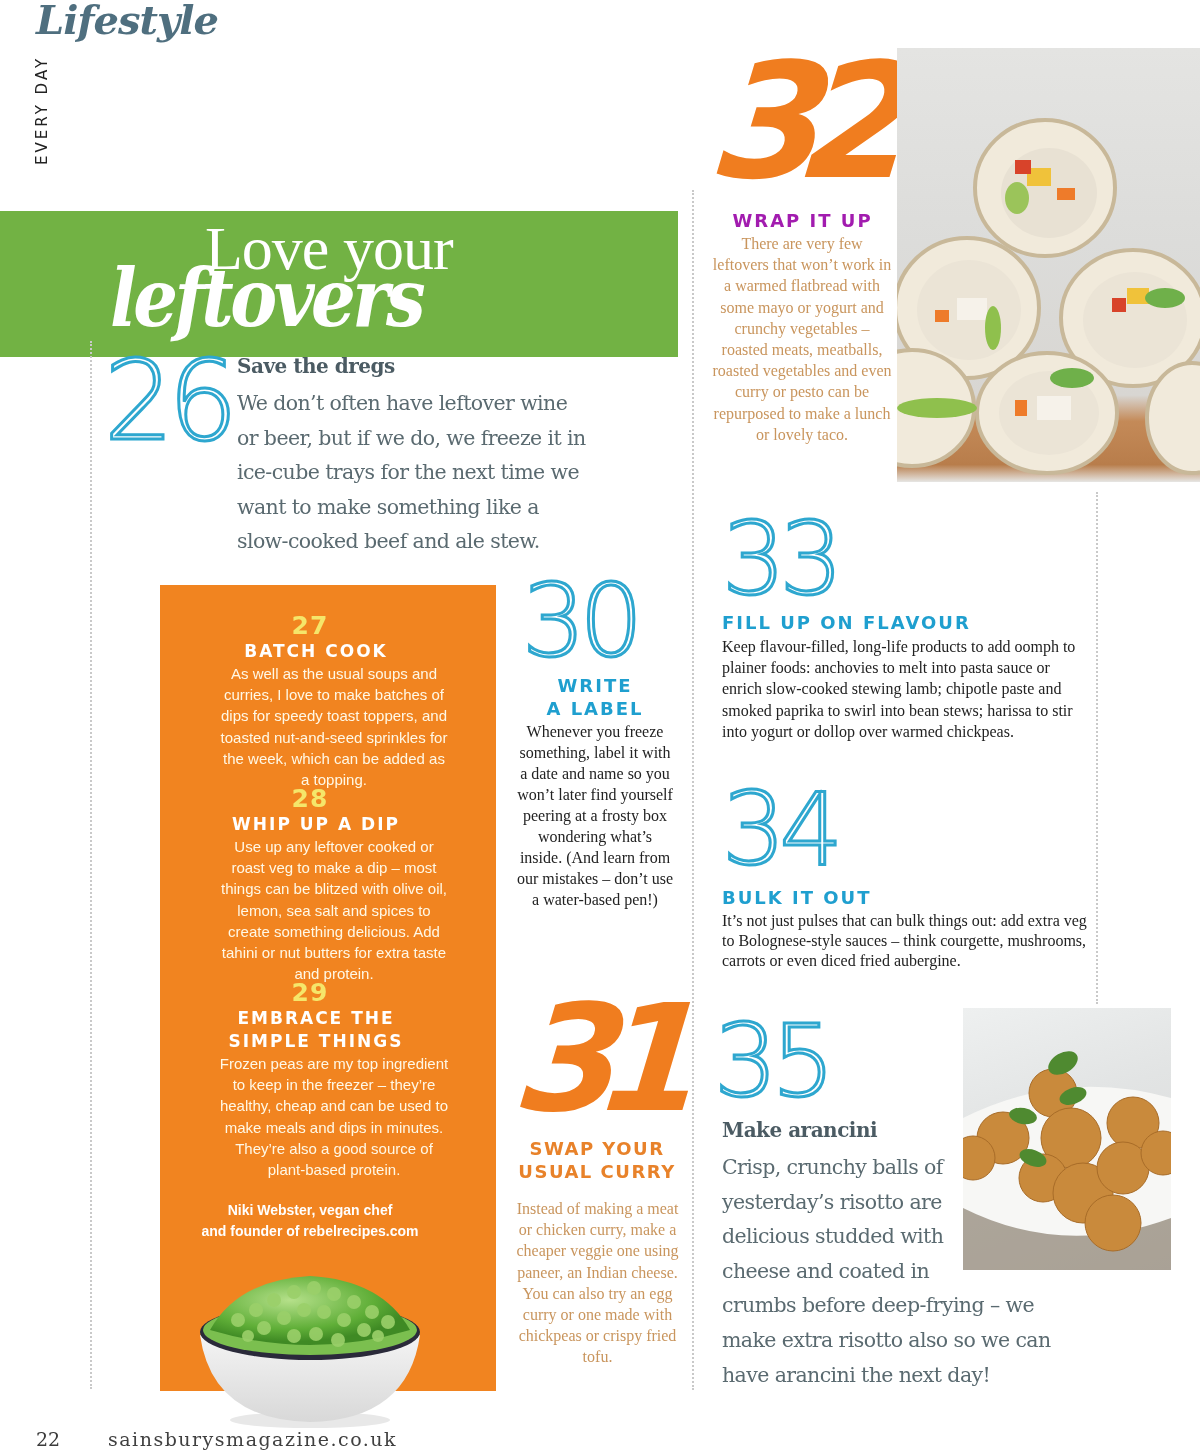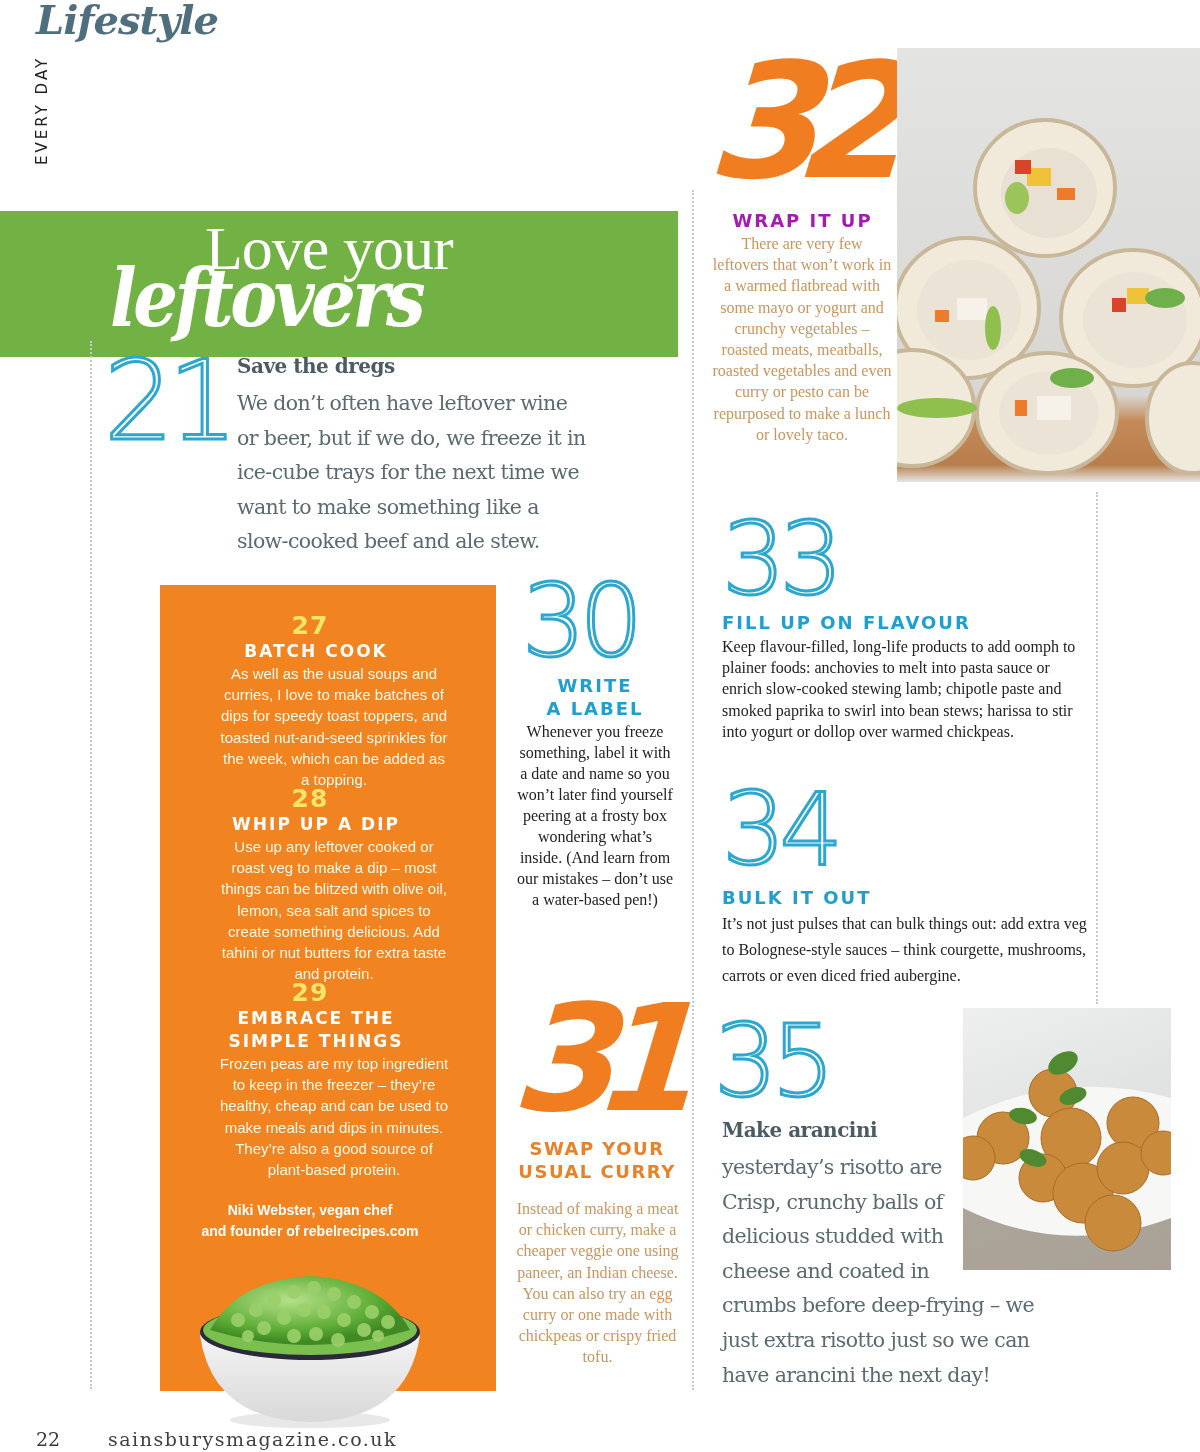"21" div.abs { text: 21 -> 26 }
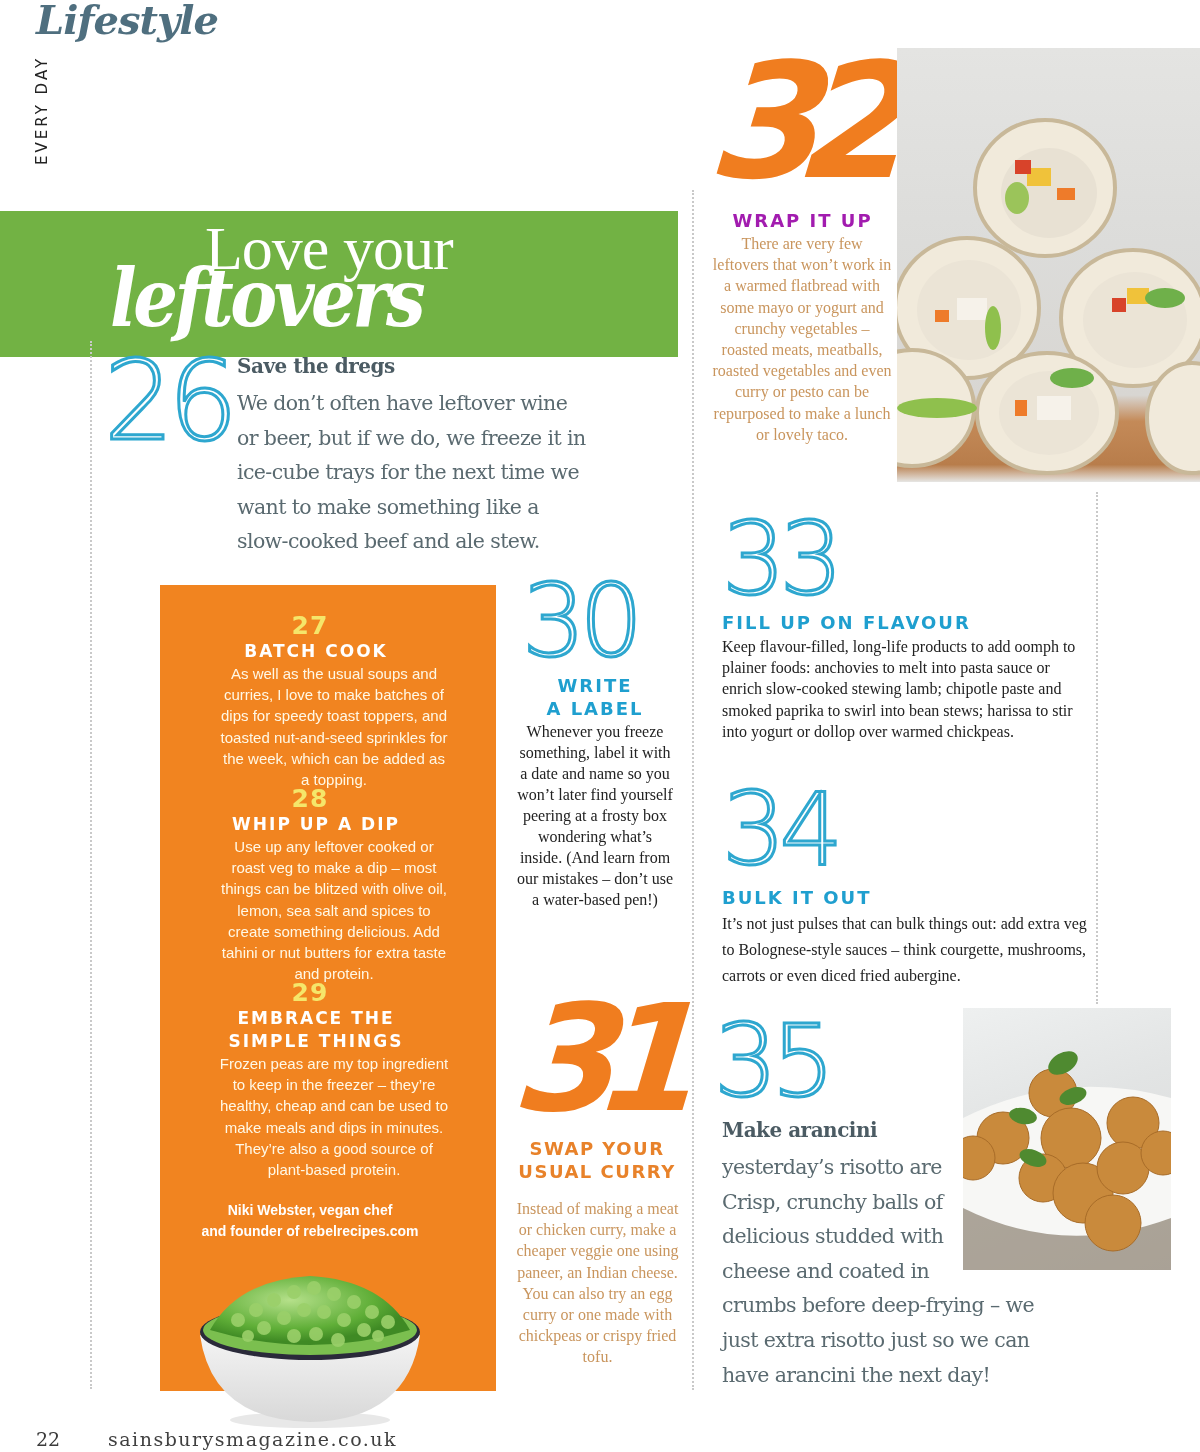"It’s not just pulses that" .t34-body { line-height: 26px -> 20px }
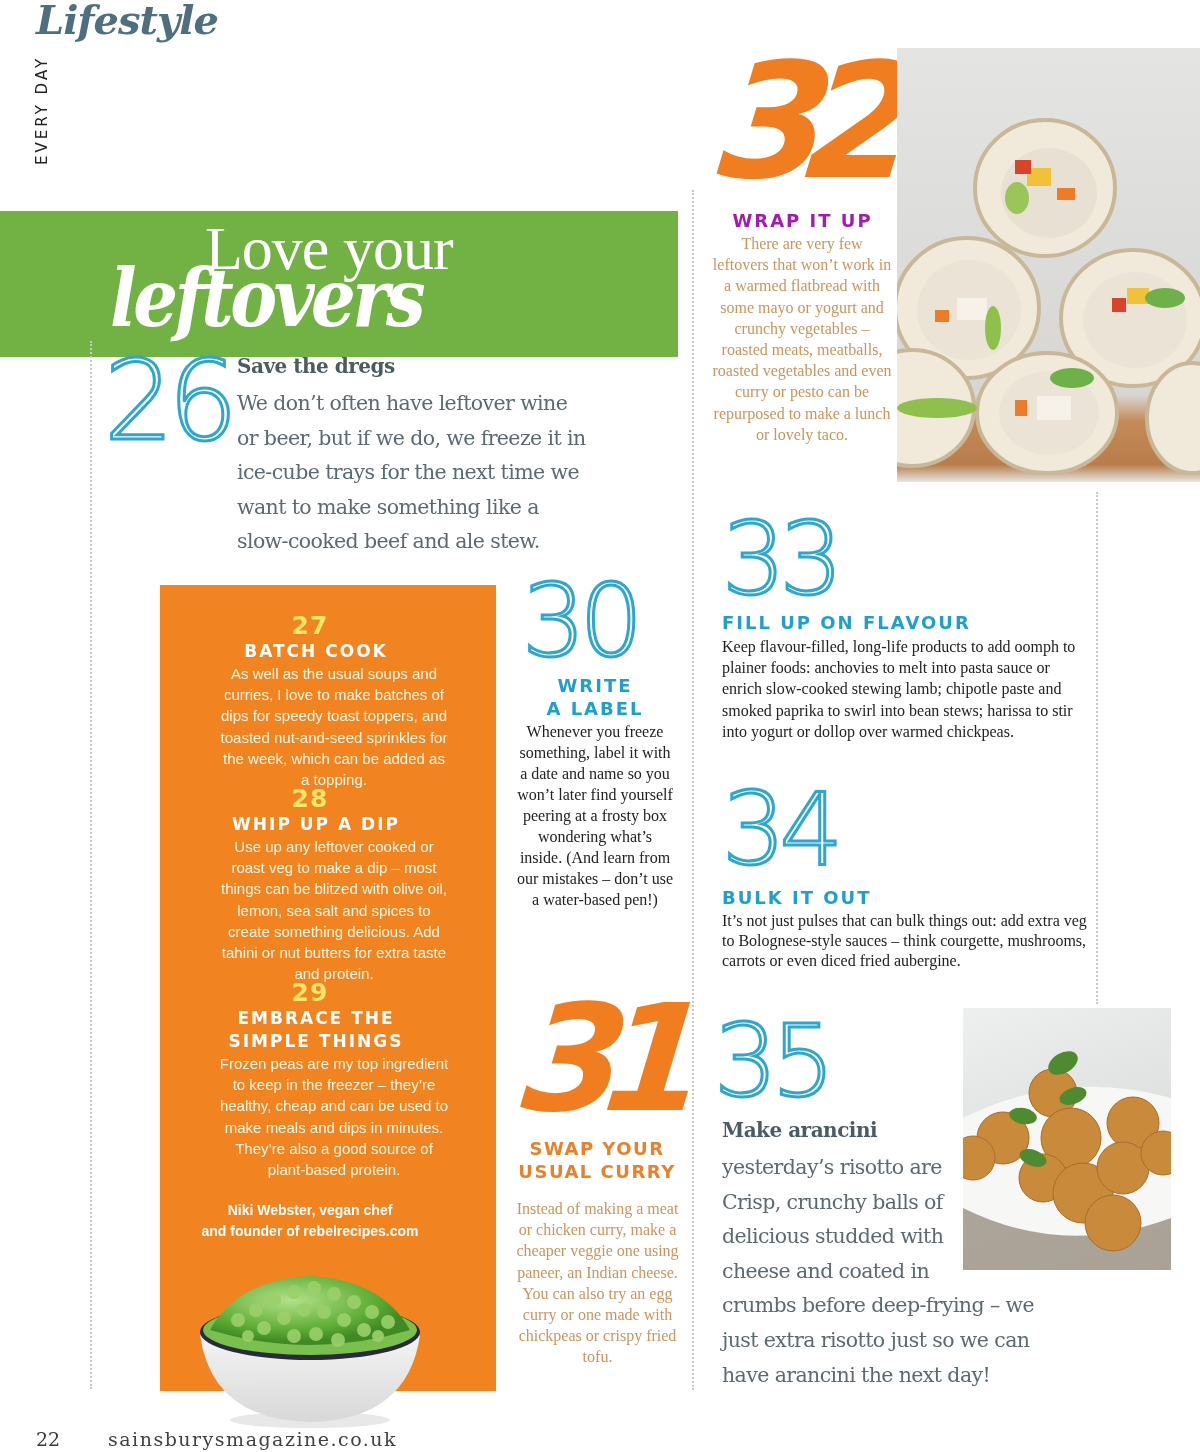"yesterday’s risotto are" span.l { order: before "Crisp, crunchy balls of" -> after "Crisp, crunchy balls of" }
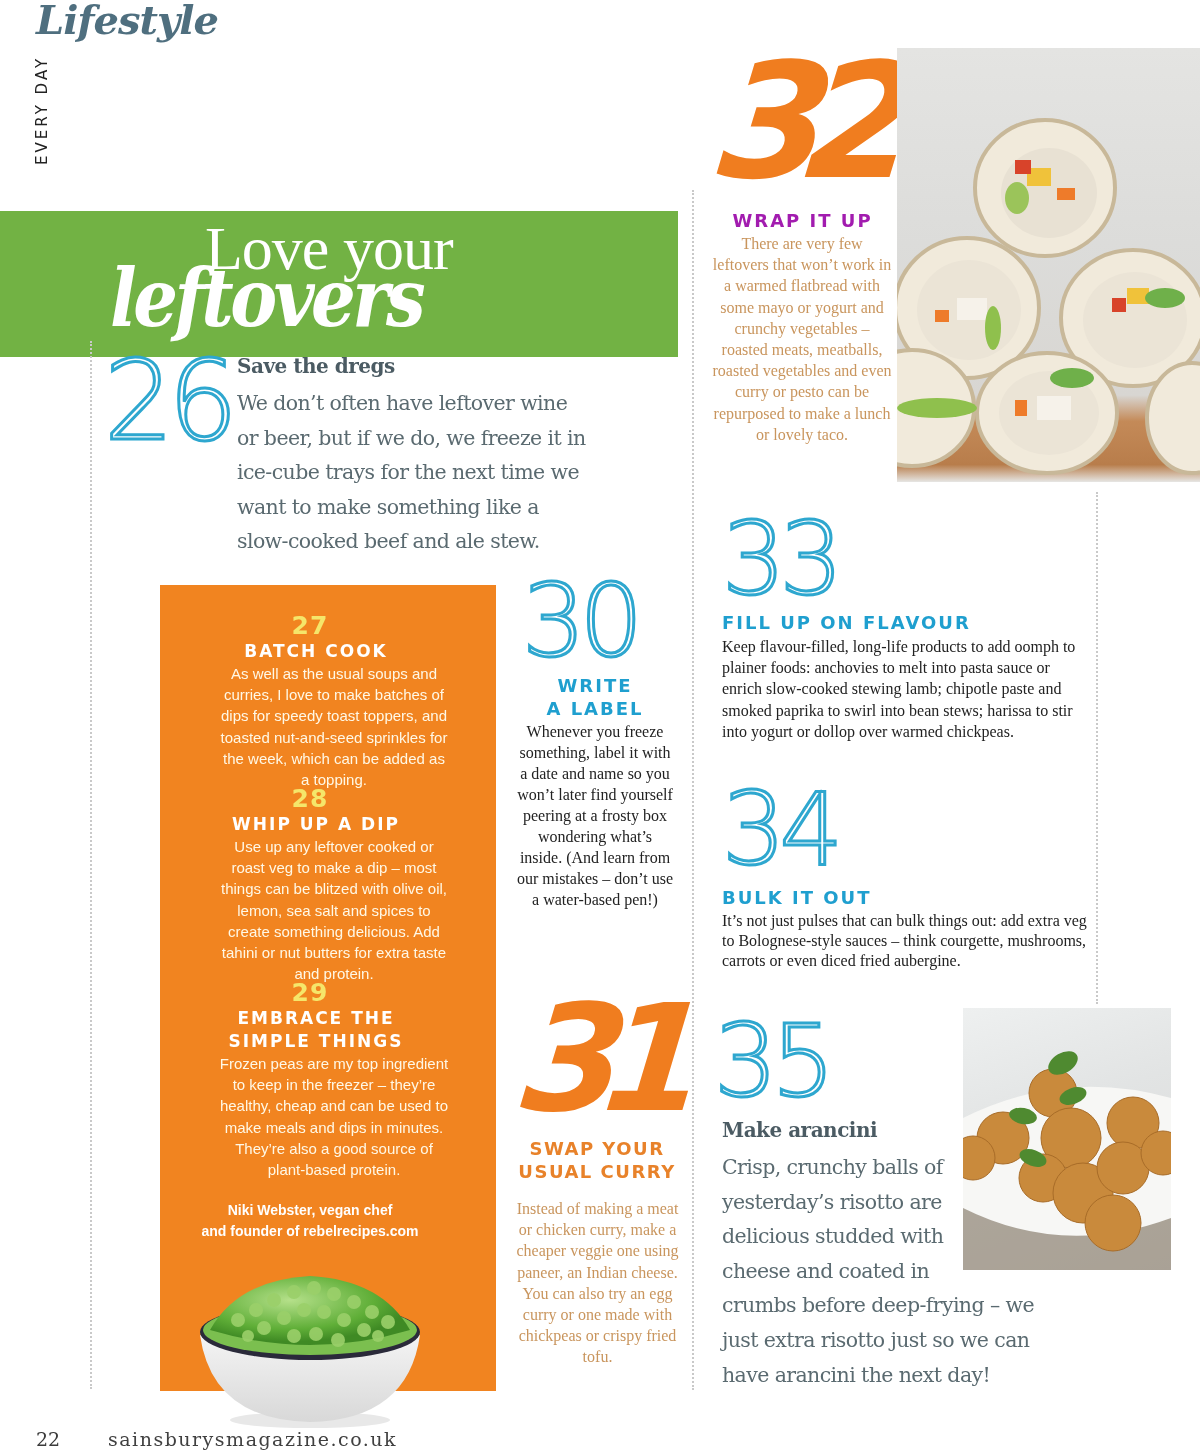"just extra risotto just so" span.l { text: just extra risotto just -> make extra risotto also }
